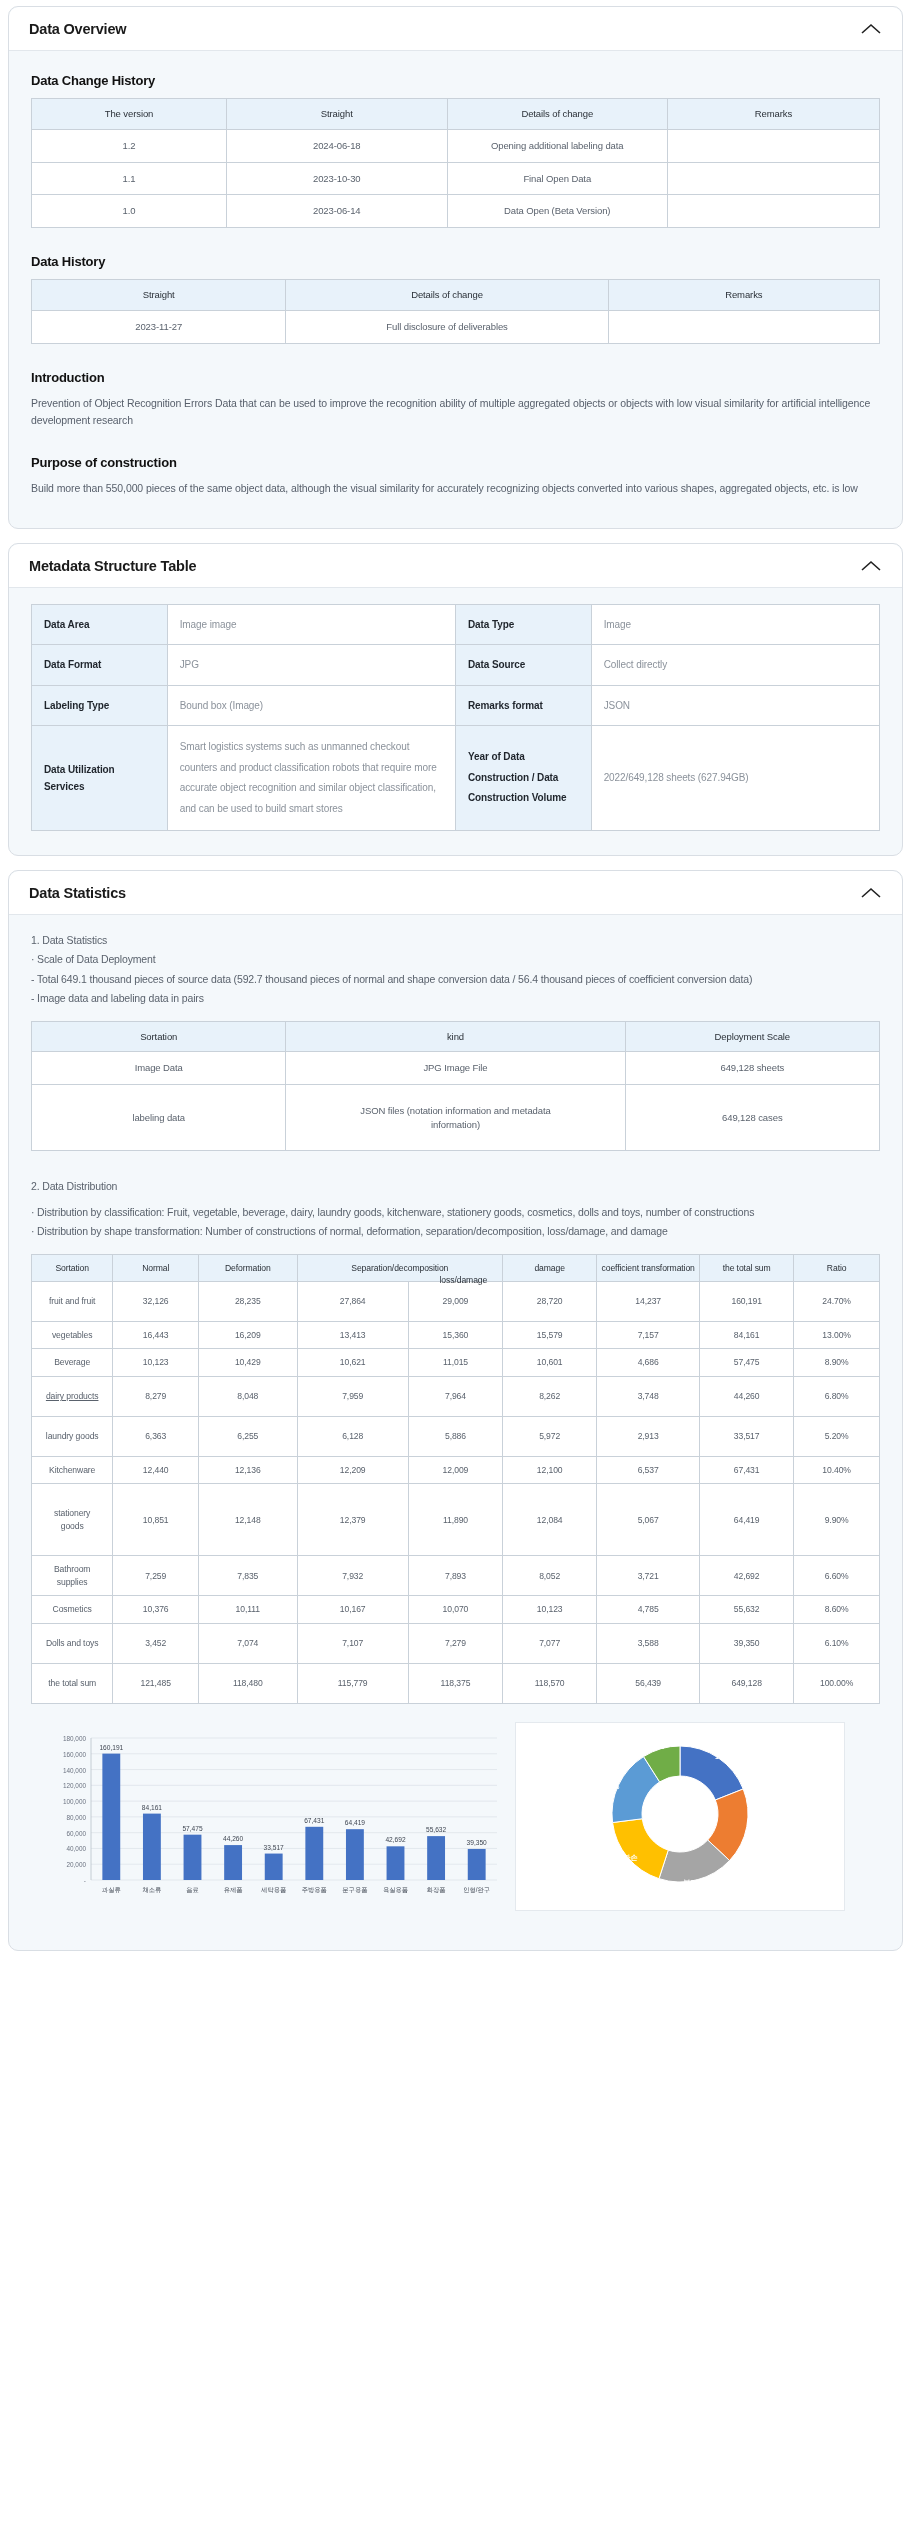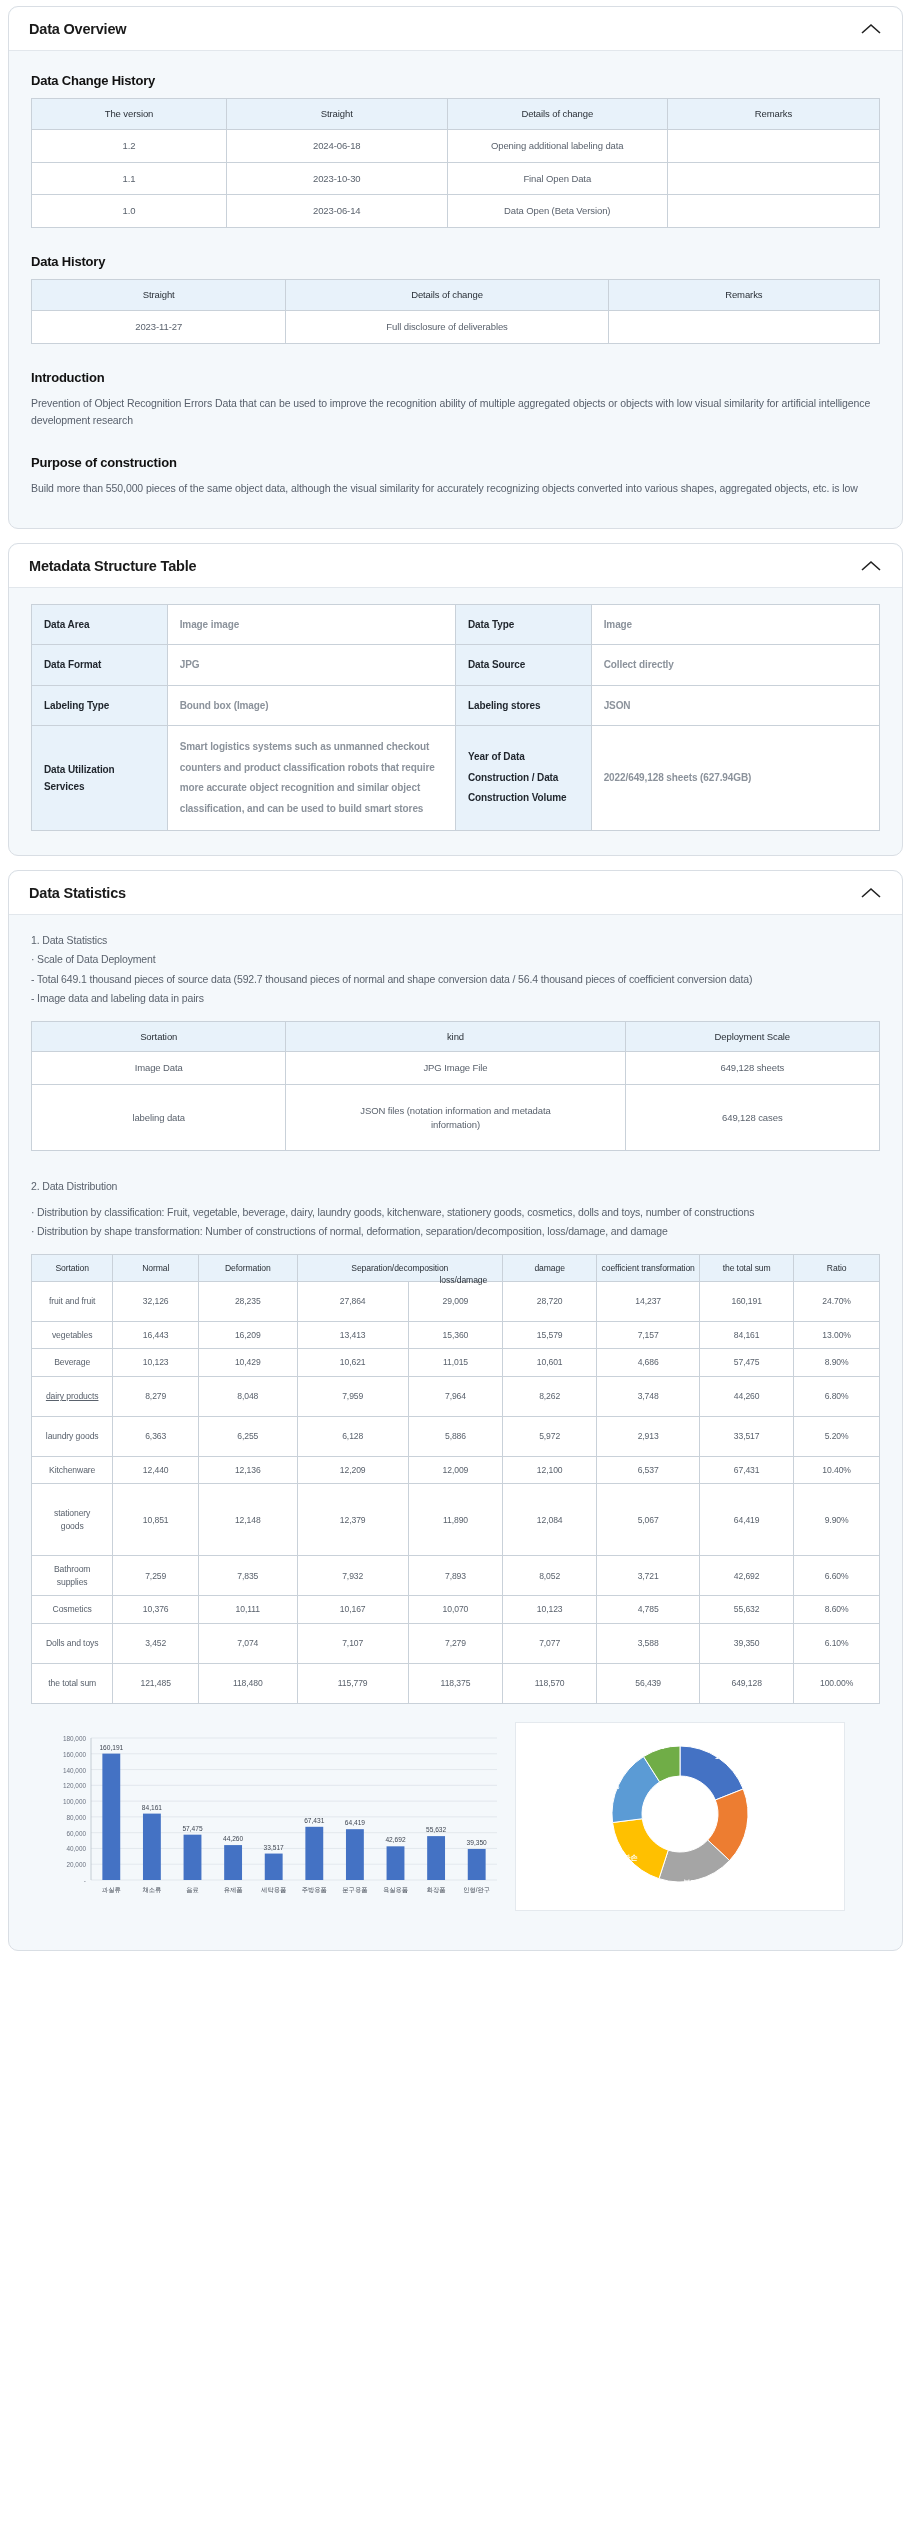"Image image" table.meta td.value { font-weight: bold -> none }
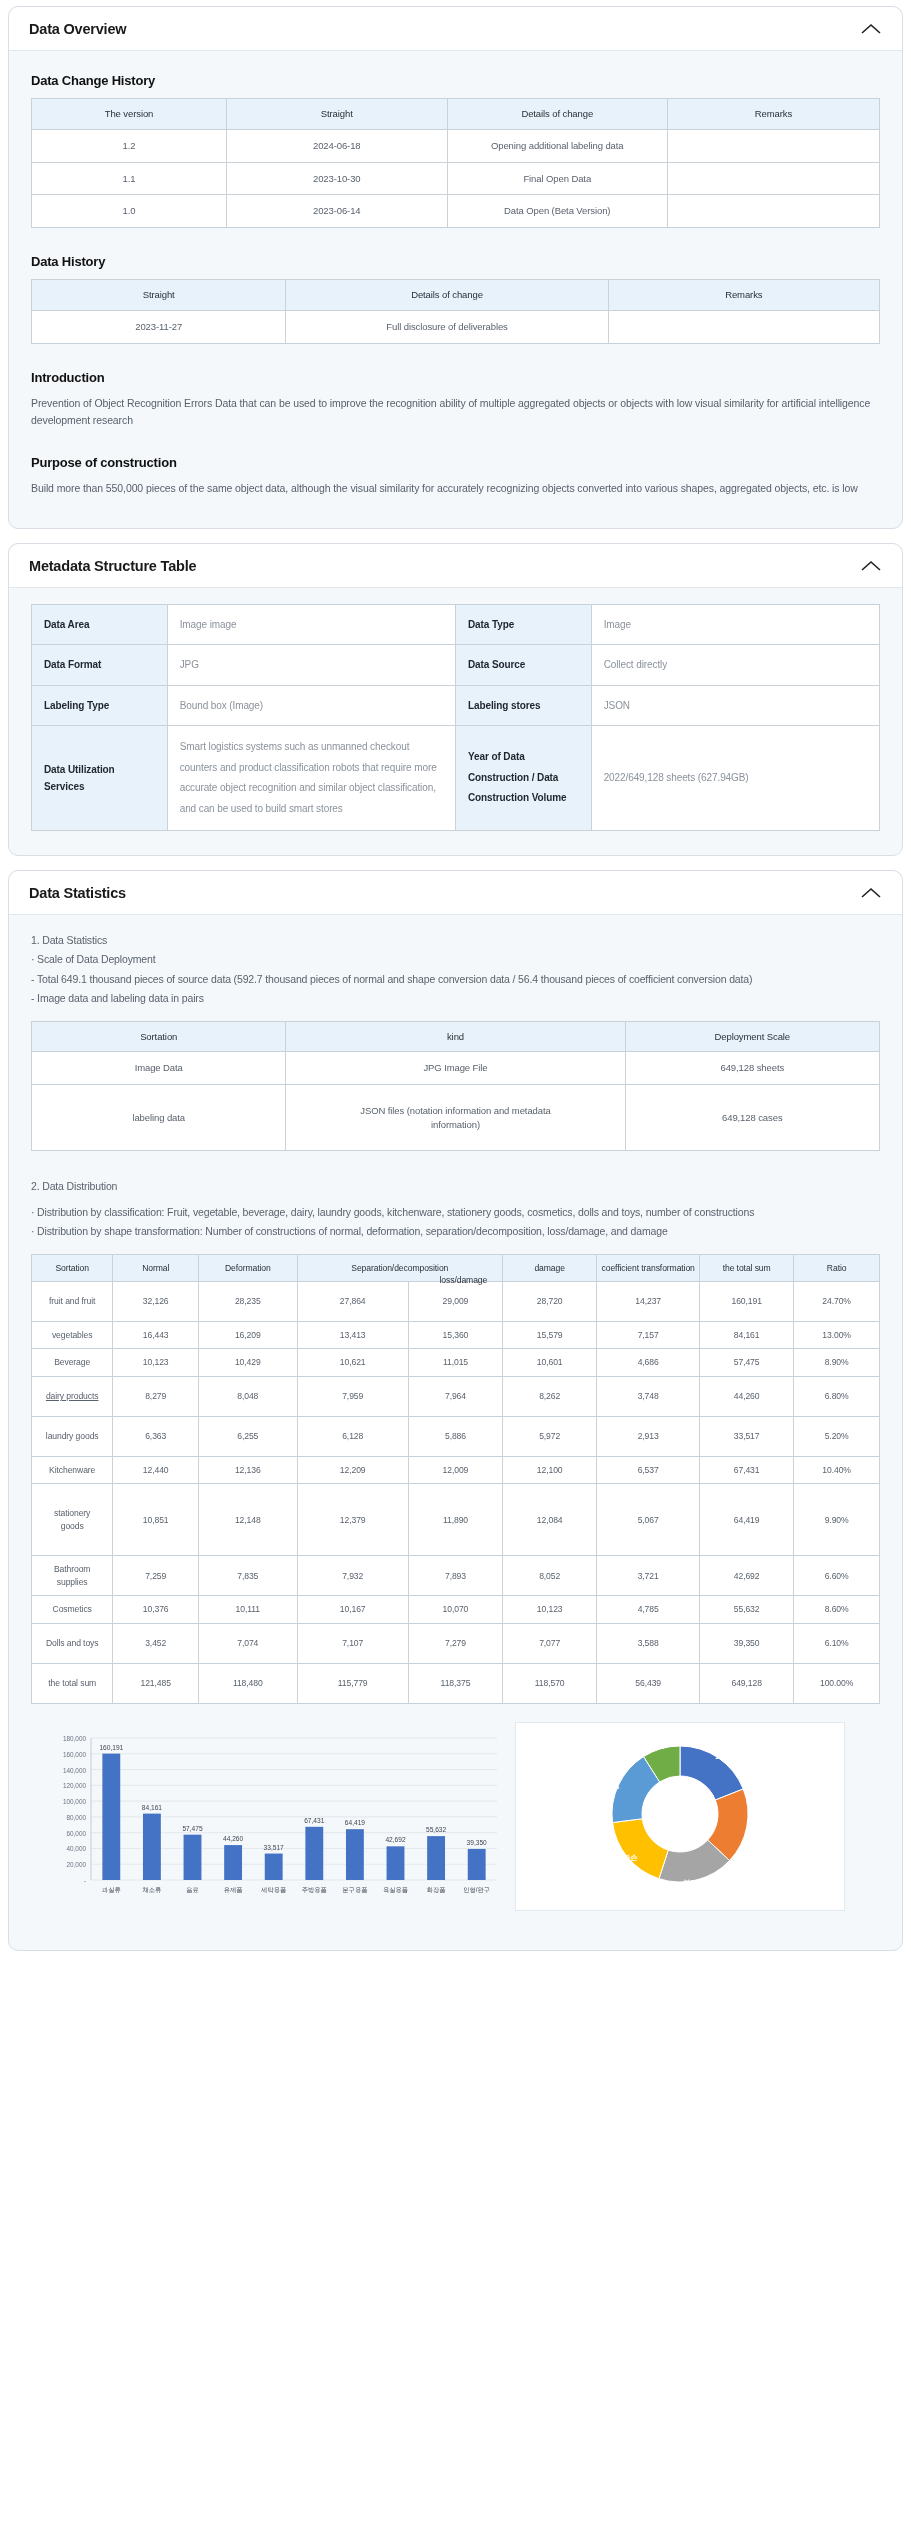"Labeling stores" td.label { text: Labeling stores -> Remarks format }
